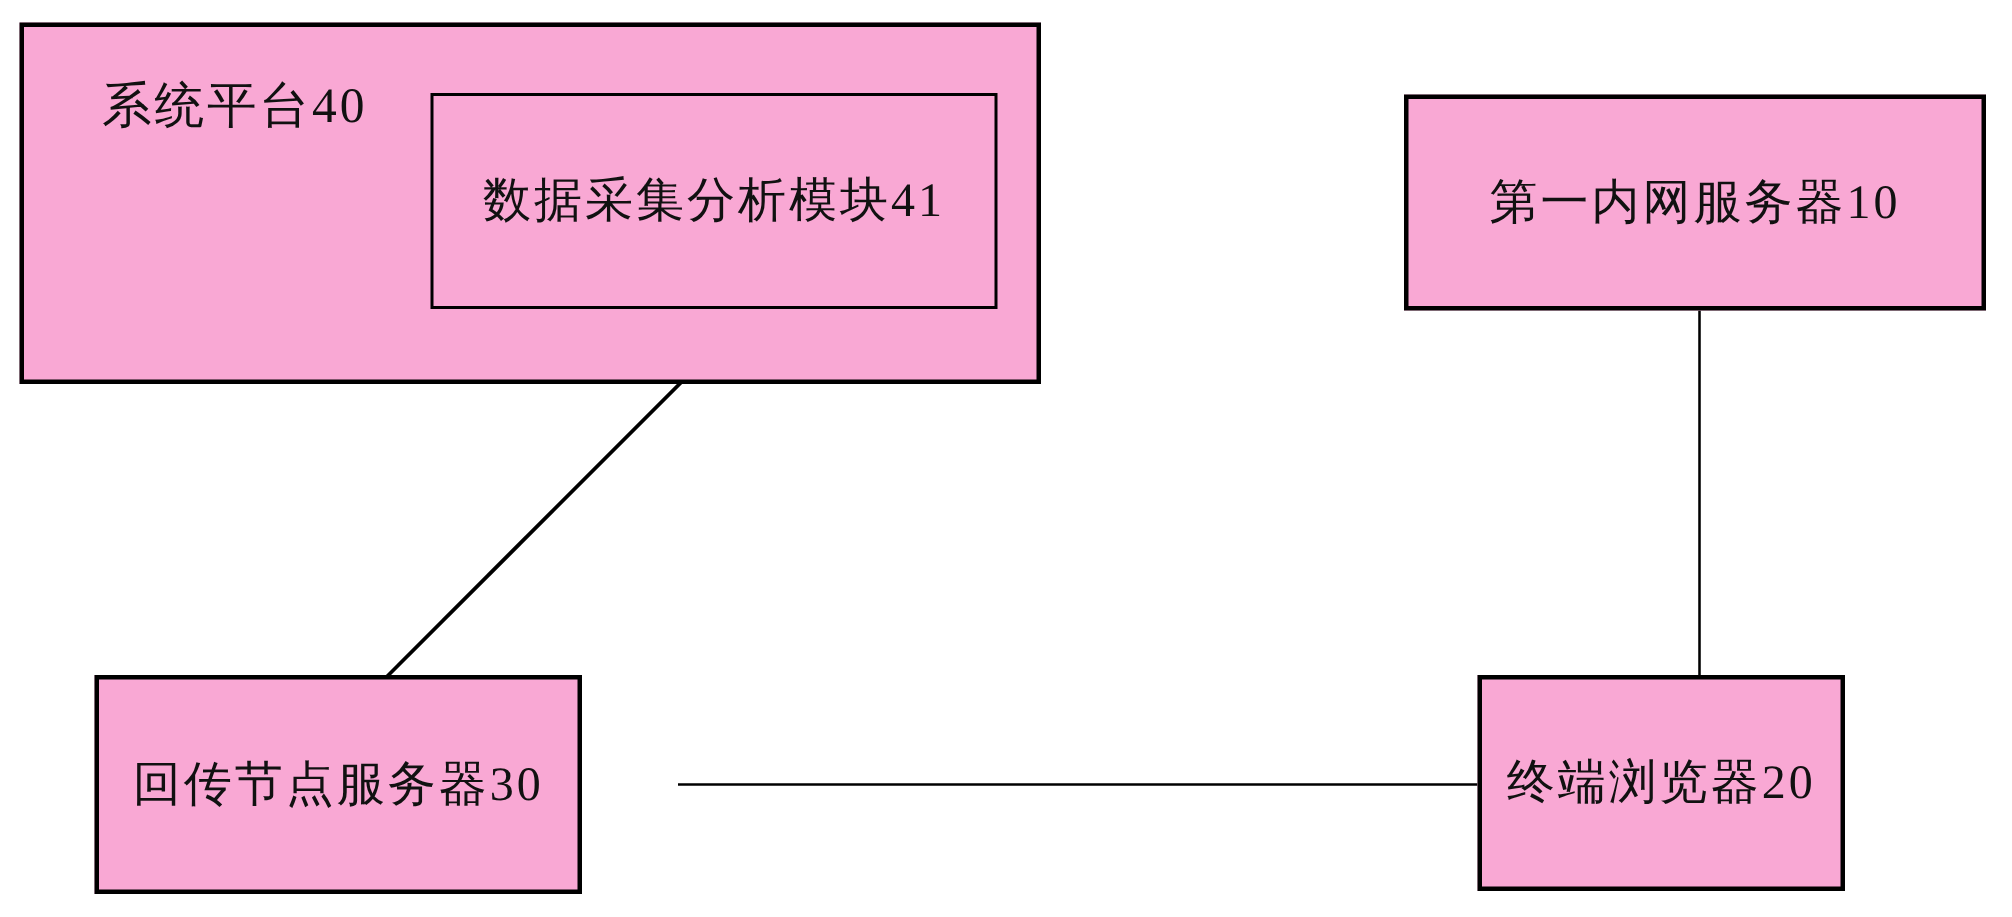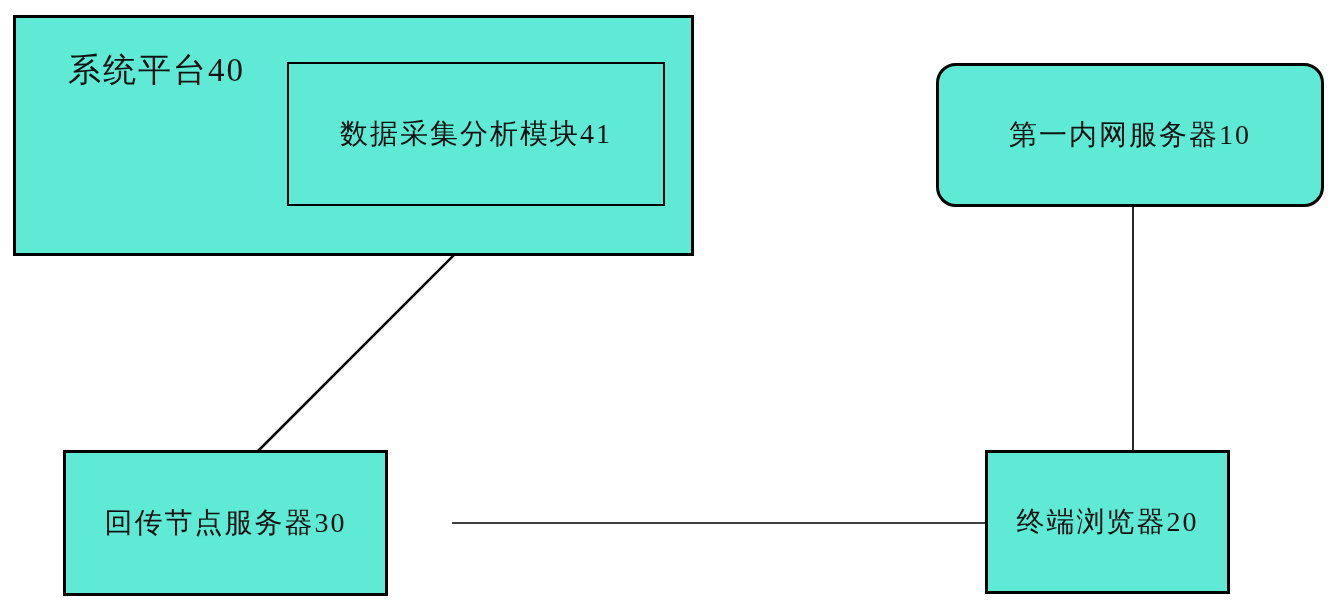"系统平台40" .node { background: #5eead4 -> #f9a8d4 }
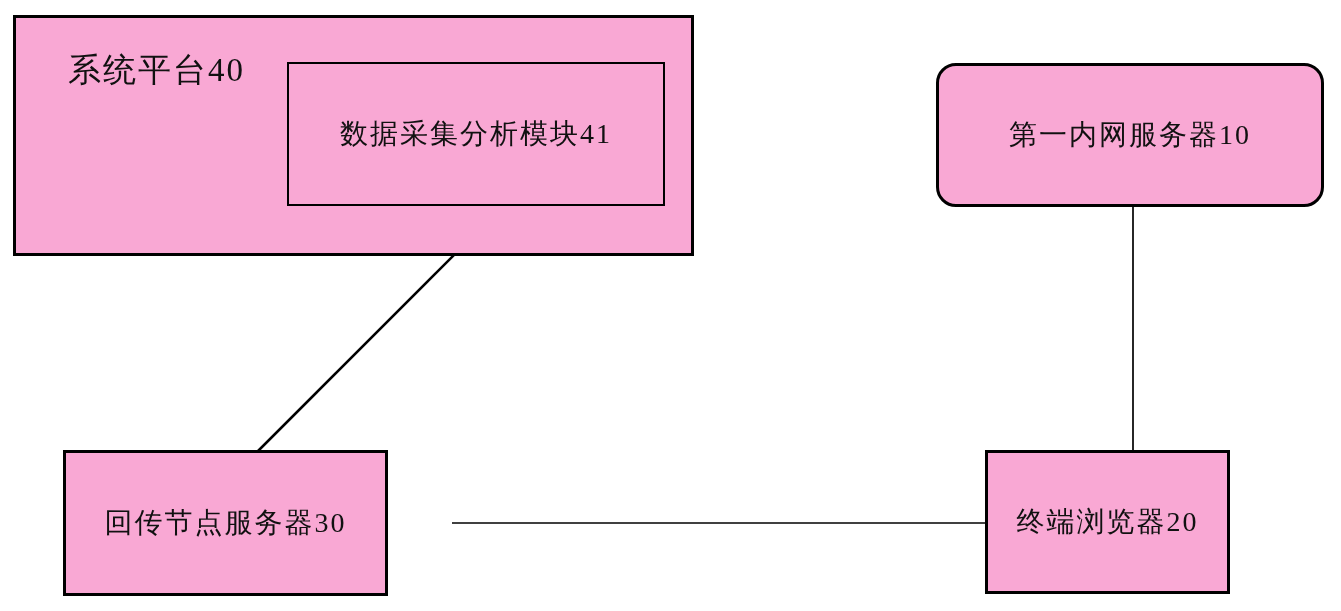"数据采集分析模块41" .node .label { font-size: 28px -> 32px }
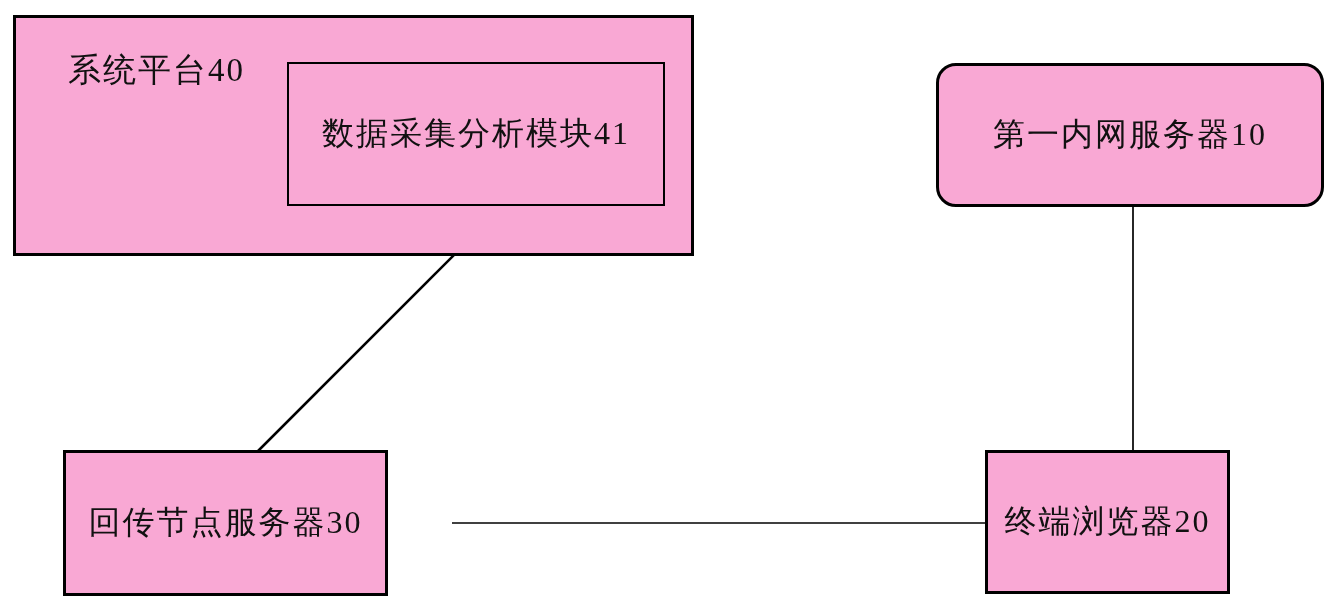"第一内网服务器10" .node.server10 { border-radius: 20px -> none }
